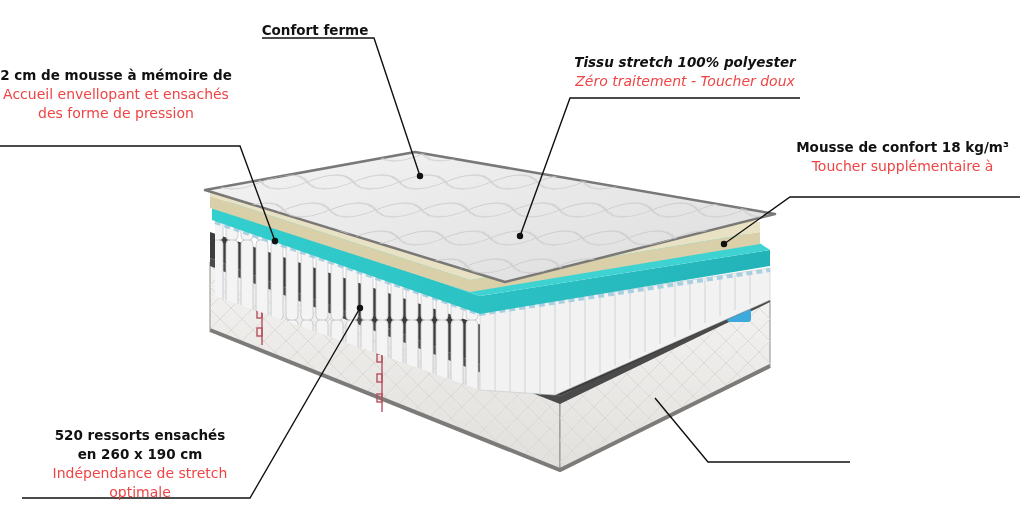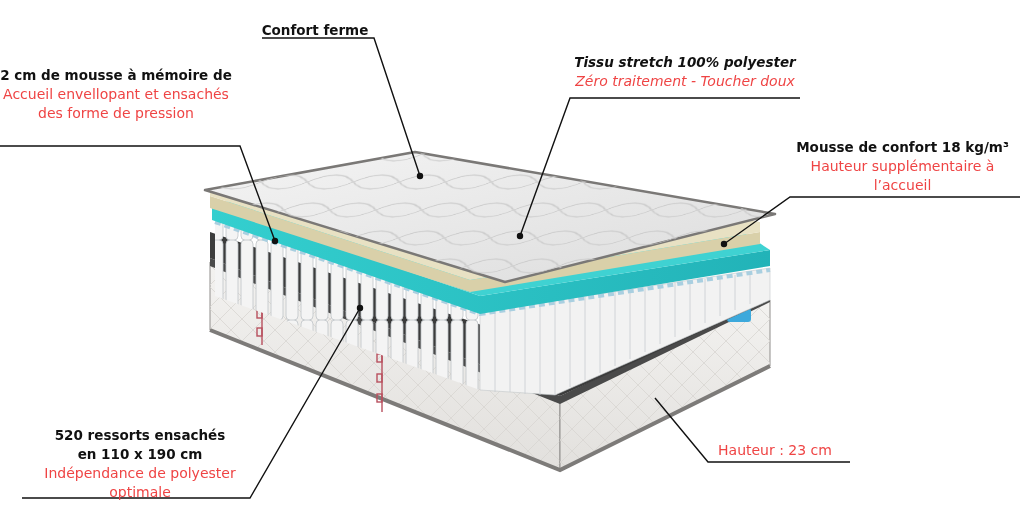"Hauteur supplémentaire à" div.desc { text: Hauteur -> Toucher }
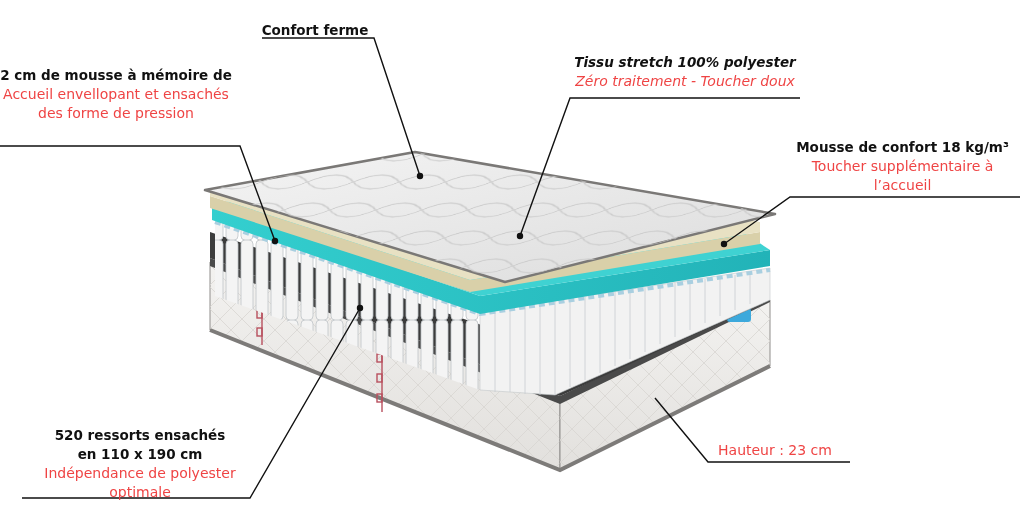"l’accueil" div.desc { html: <div>l’accueil</div> -> none }
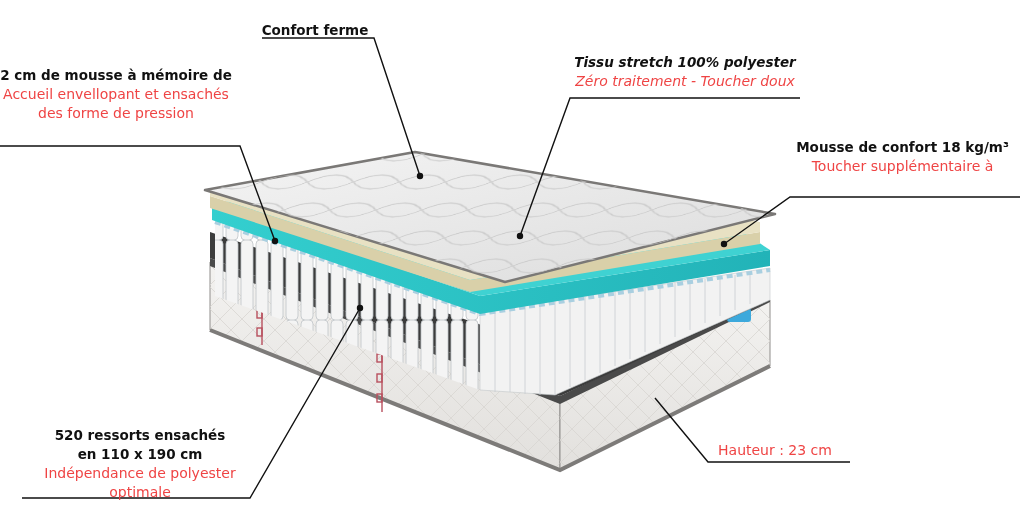"en 110 x 190 cm" div.title { text: 110 -> 260 }
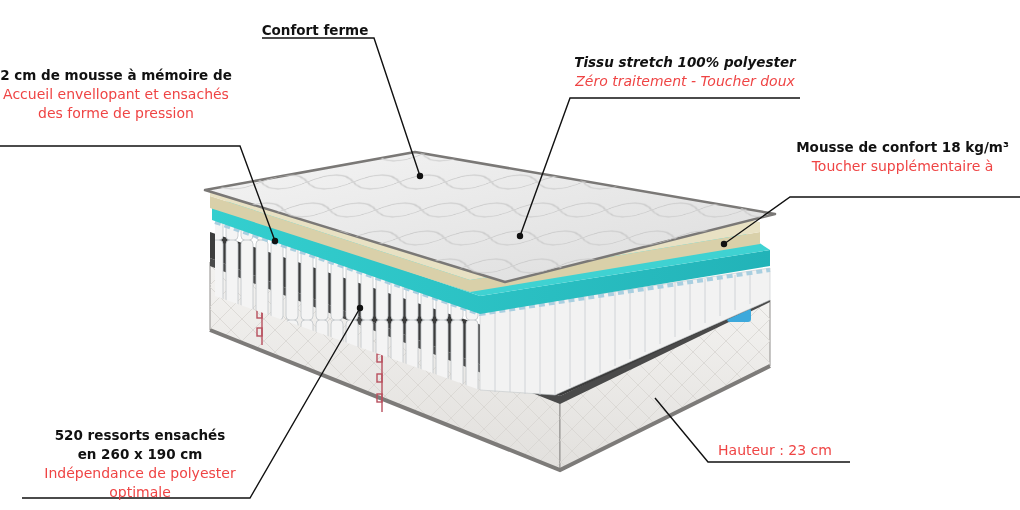"Hauteur : 23 cm" div.label { html: <div> <div>Hauteur : 23 cm</div> </div> -> none }
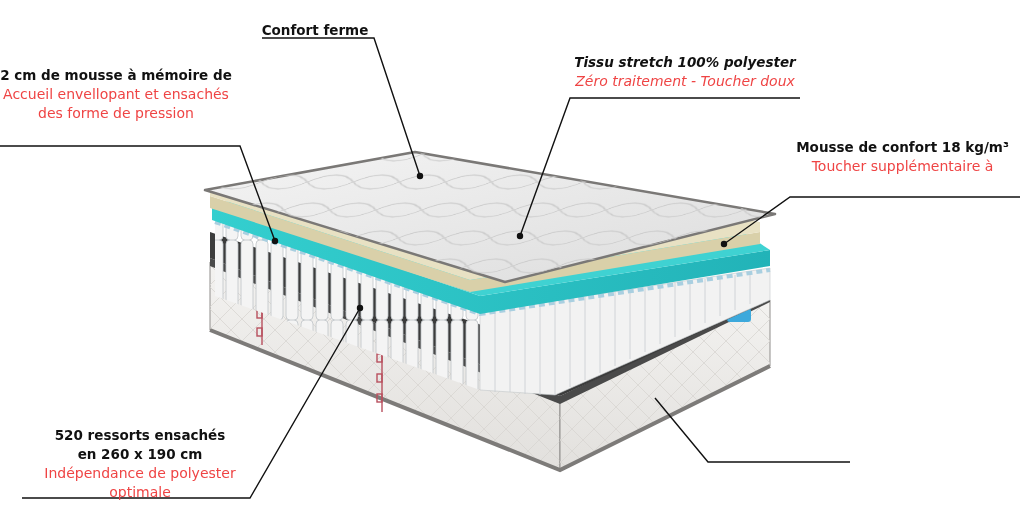"Indépendance de polyester" div.desc { text: polyester -> stretch }
